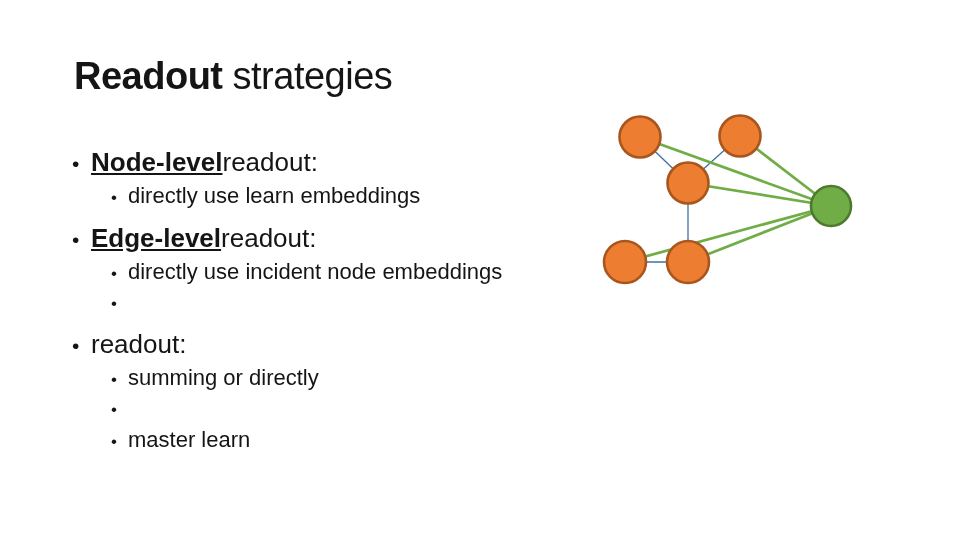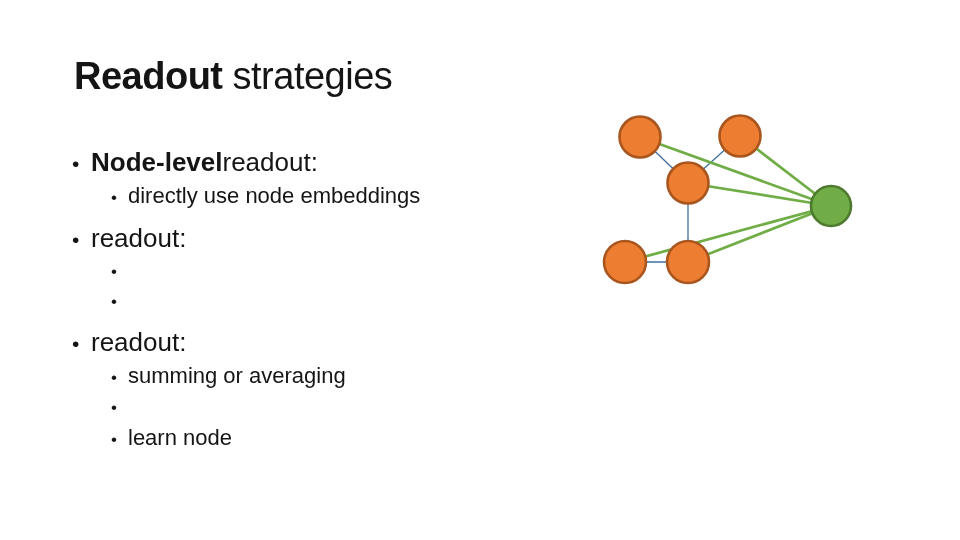"Node-level" .l1 .bold { text-decoration: none -> underline }
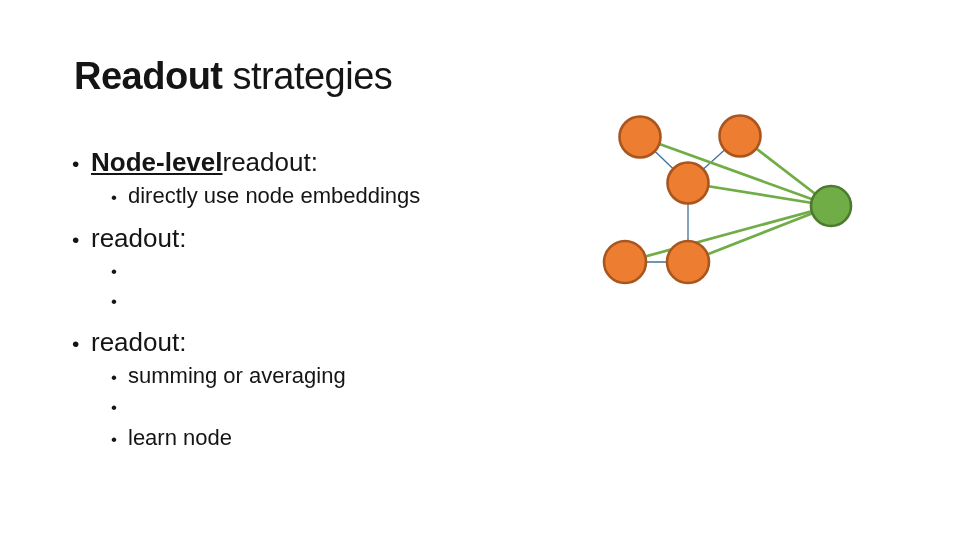"directly use node embeddings" span { text: node -> learn }
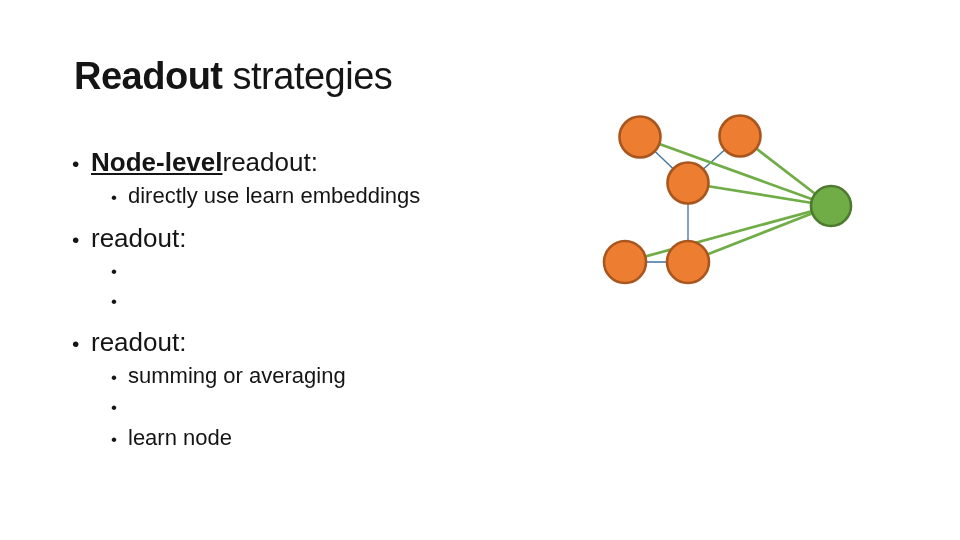"Edge-level" span.bold { html: none -> <span>Edge-level</span> }
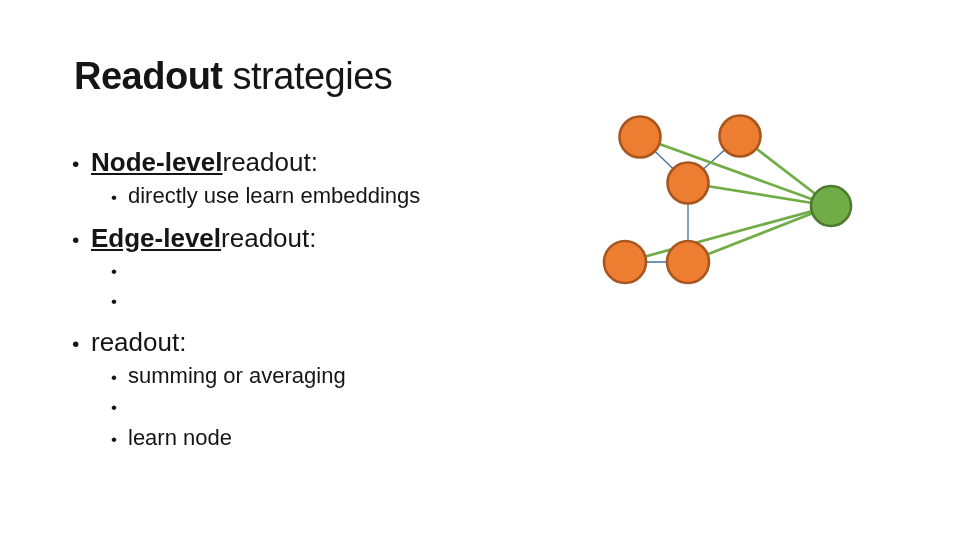"directly use incident node embeddings" span { html: none -> <span>directly use incident node embeddings</span> }
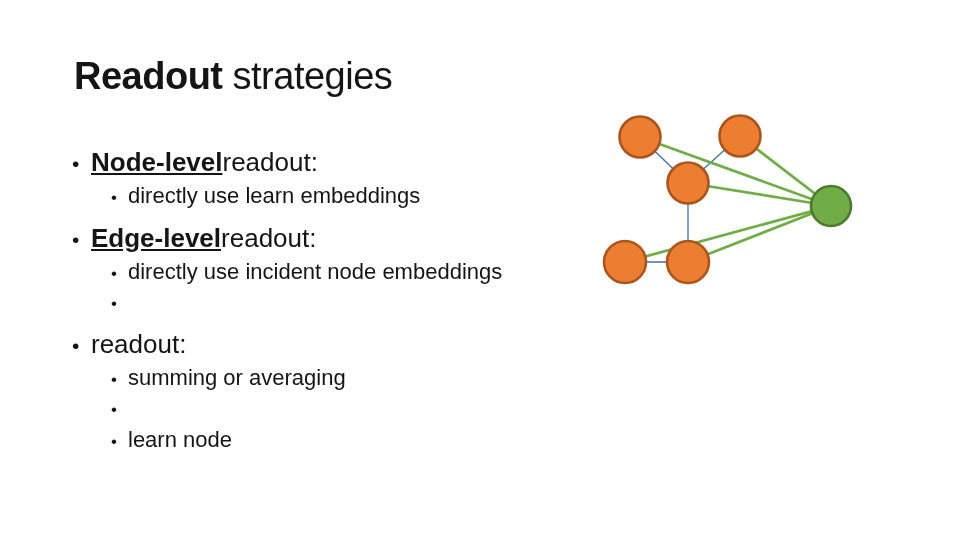"summing or averaging" span { text: averaging -> directly }
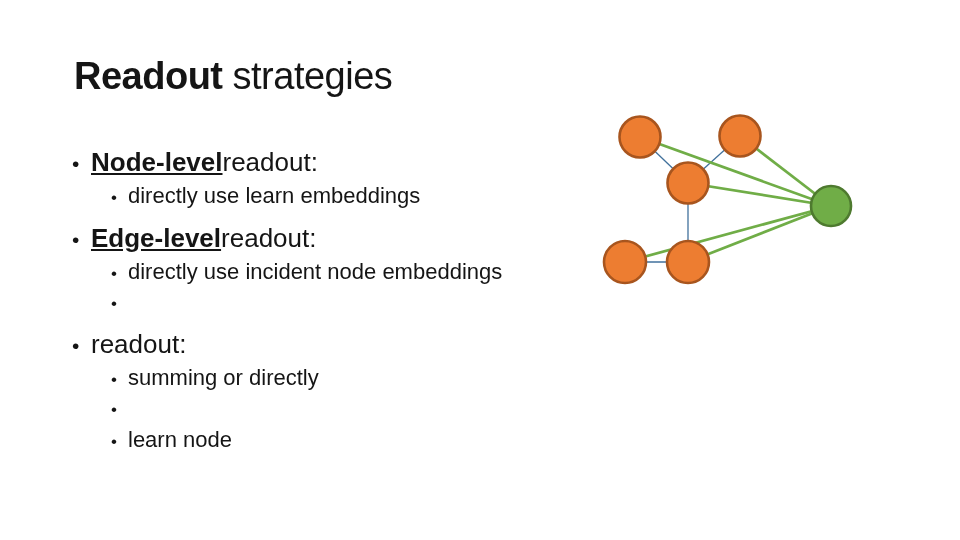"learn node" span { text: learn node -> master learn }
